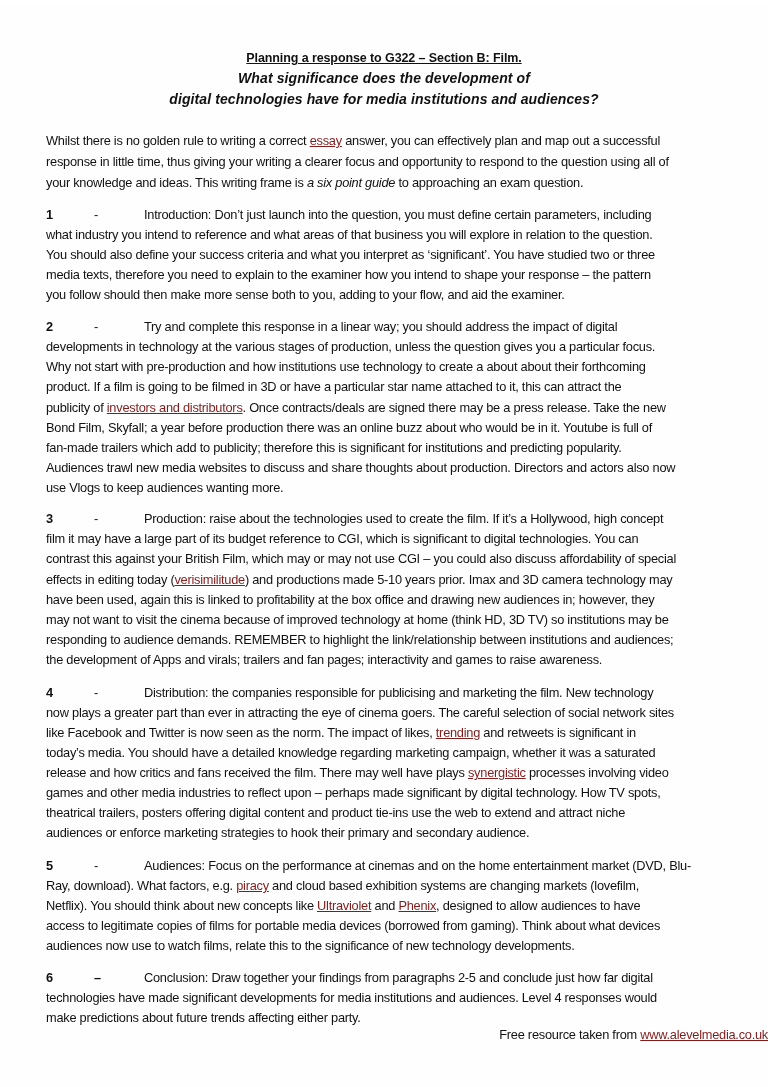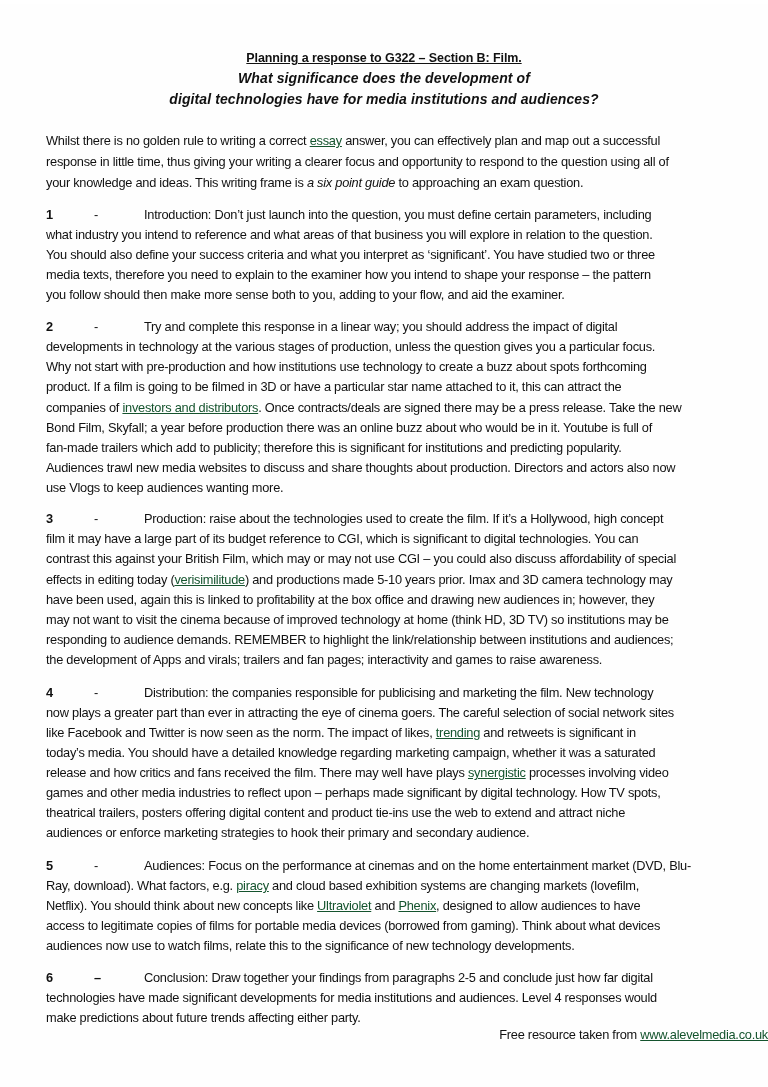"essay" a, .link { color: #14532d -> #7f1d1d }
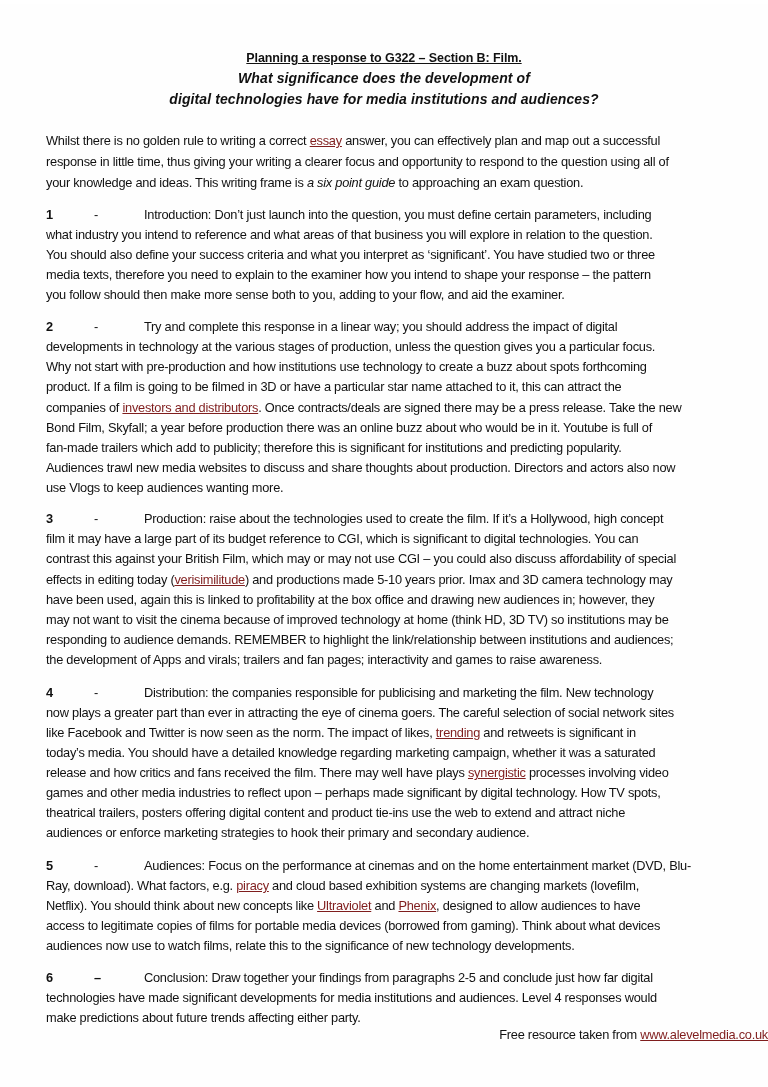"and how institutions use technology" span { text: buzz about spots -> about about their }
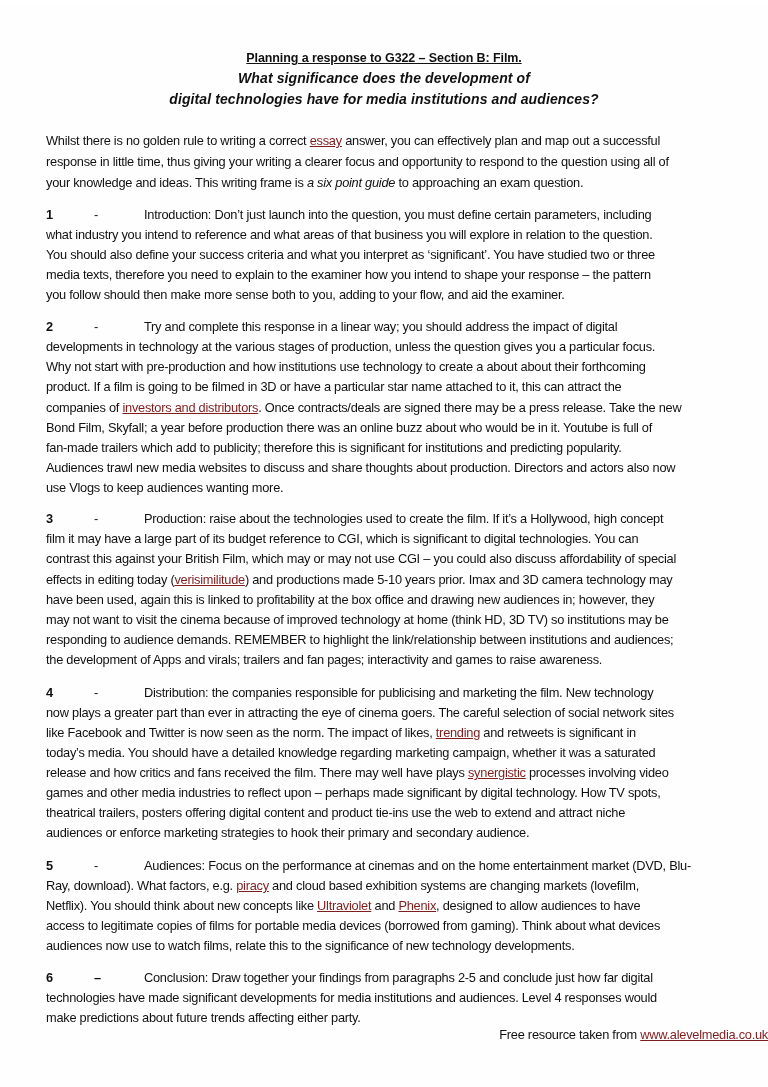"companies of" span { text: companies -> publicity }
